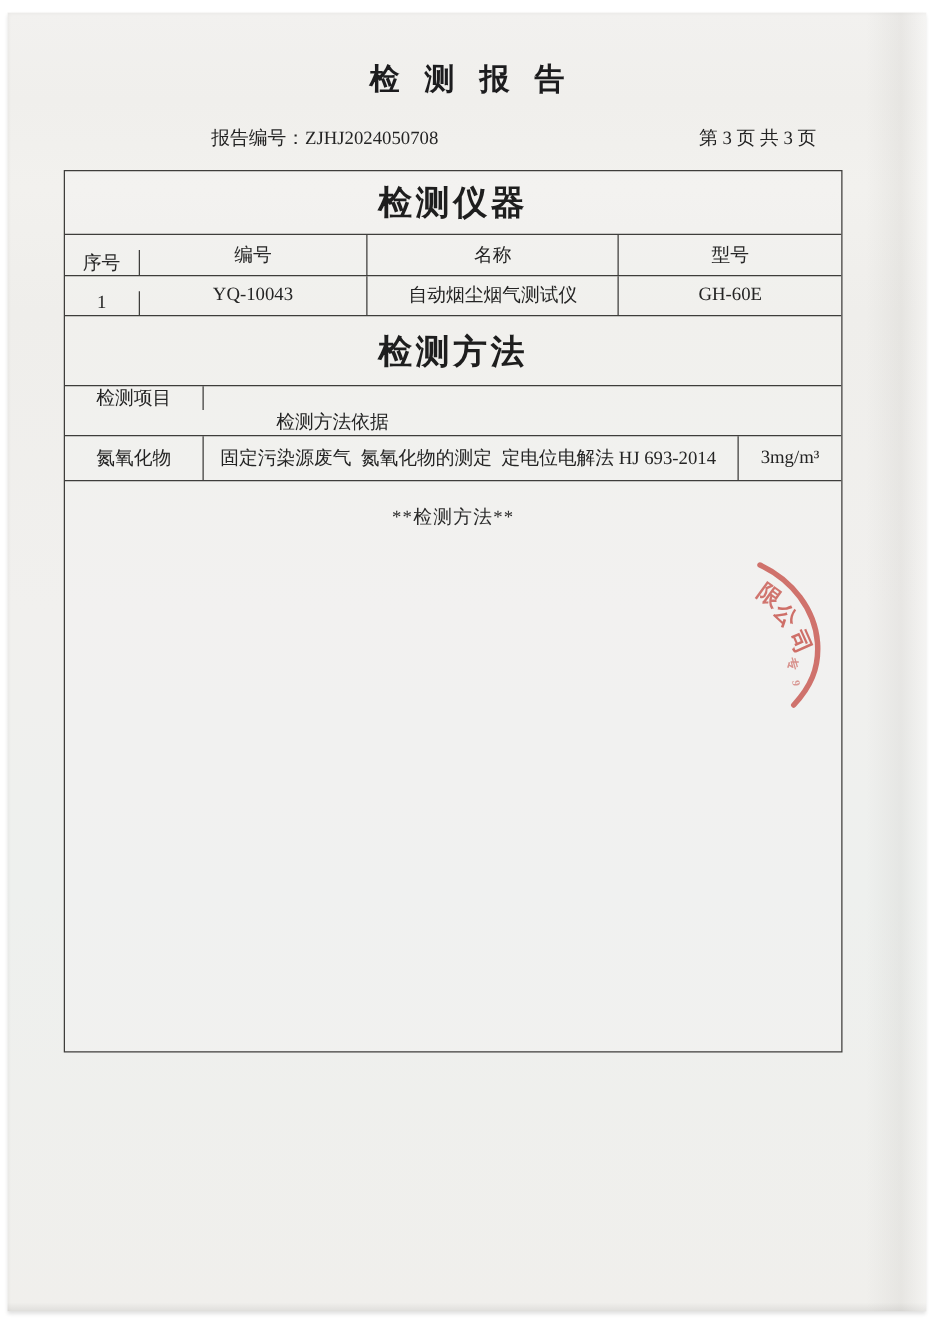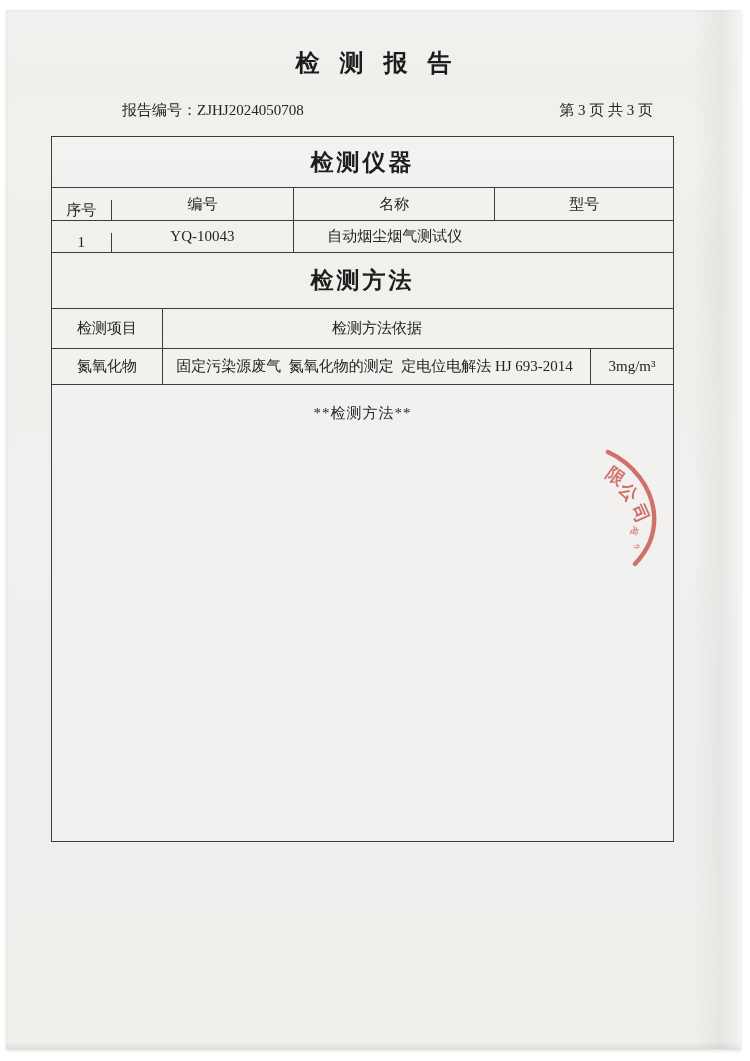"报告编号：ZJHJ2024050708" .meta { margin-left: none -> 47px }
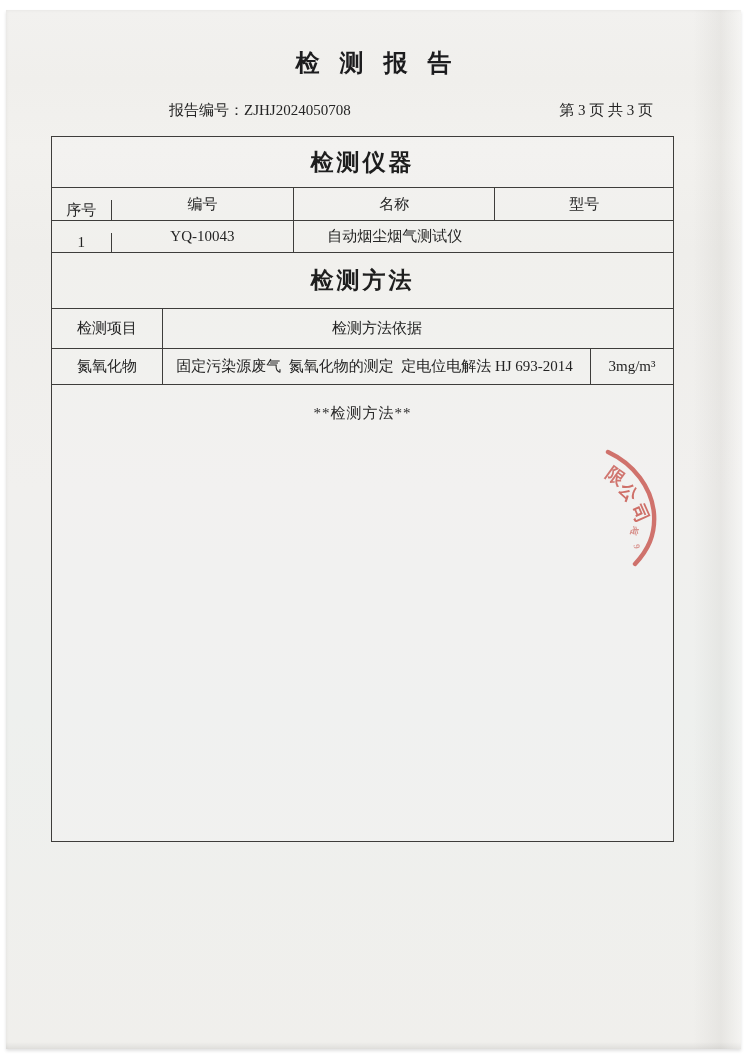"检测仪器" .sec-row { font-size: 23px -> 27px }
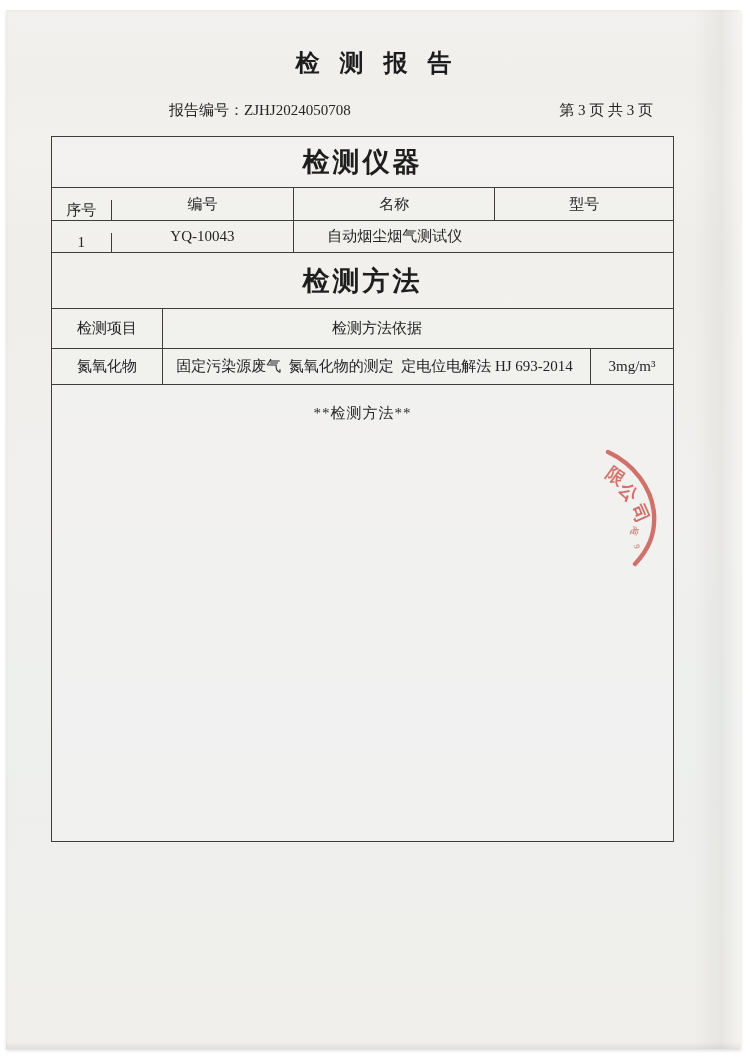"GH-60E" div.cell { html: none -> <div>GH-60E</div> }
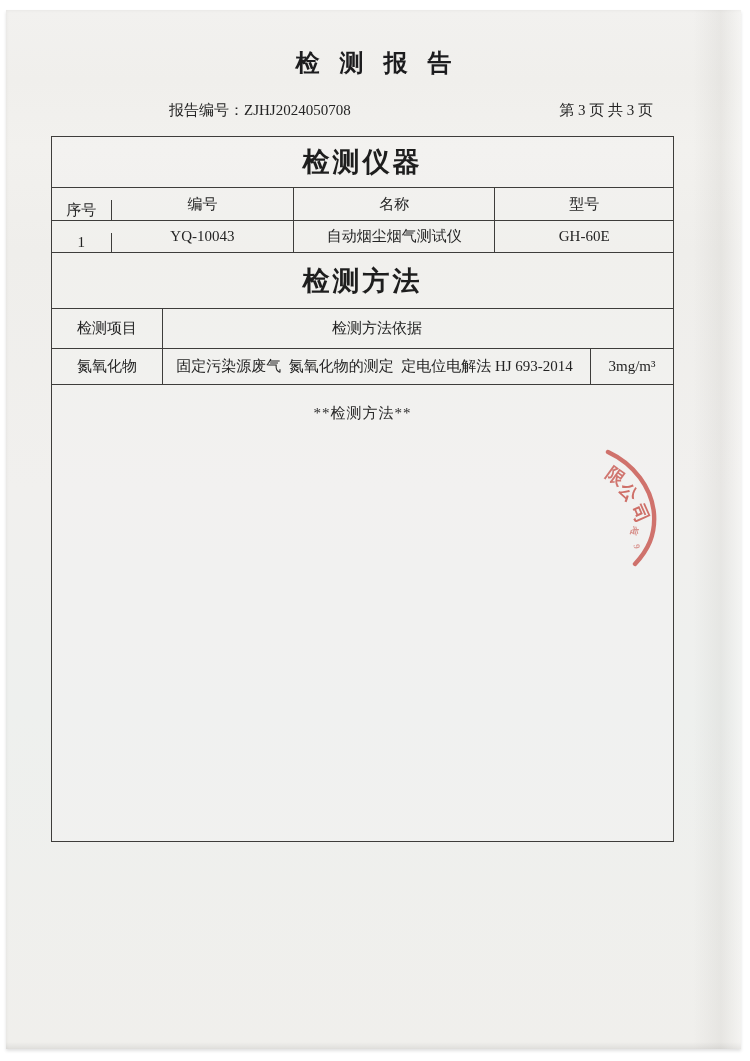"检测项目" .h-head3 { flex-direction: none -> column }
